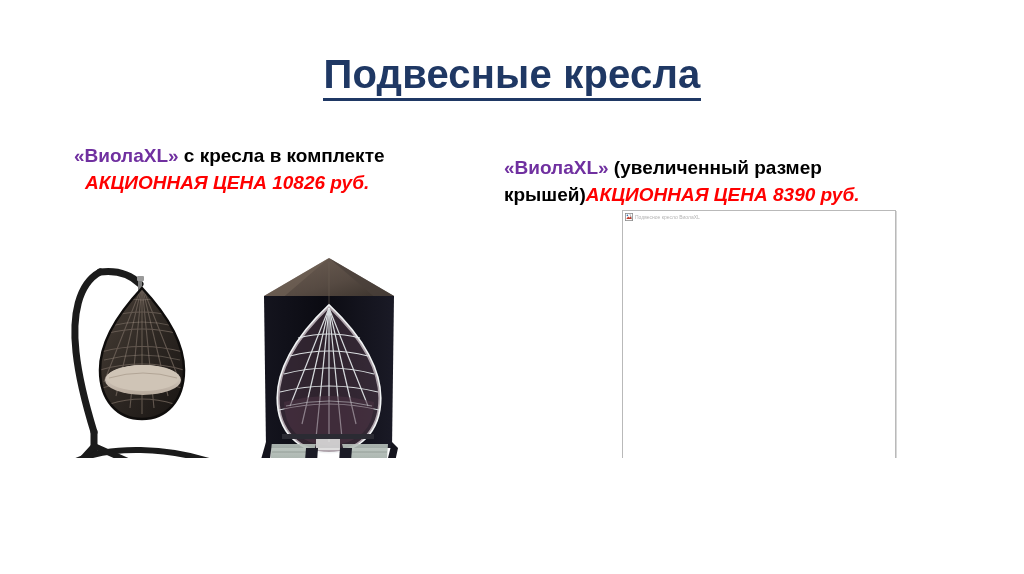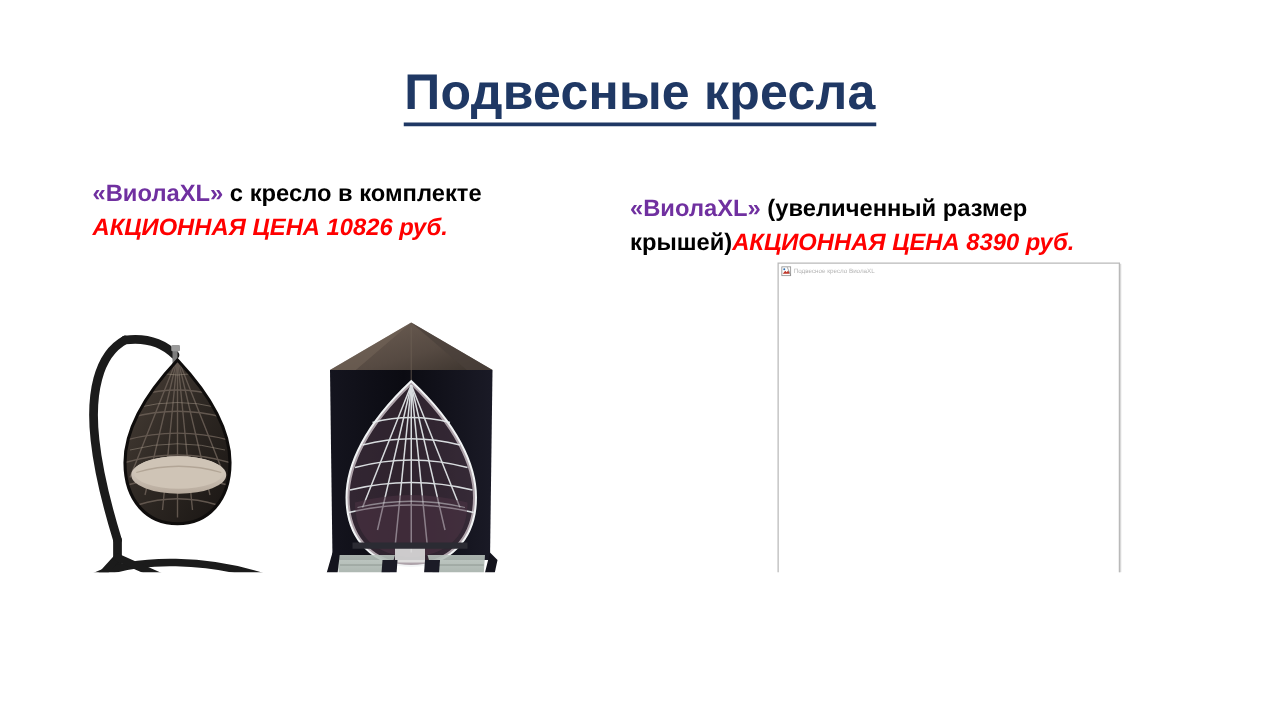"с кресло в комплекте" span.blk { text: кресло -> кресла }
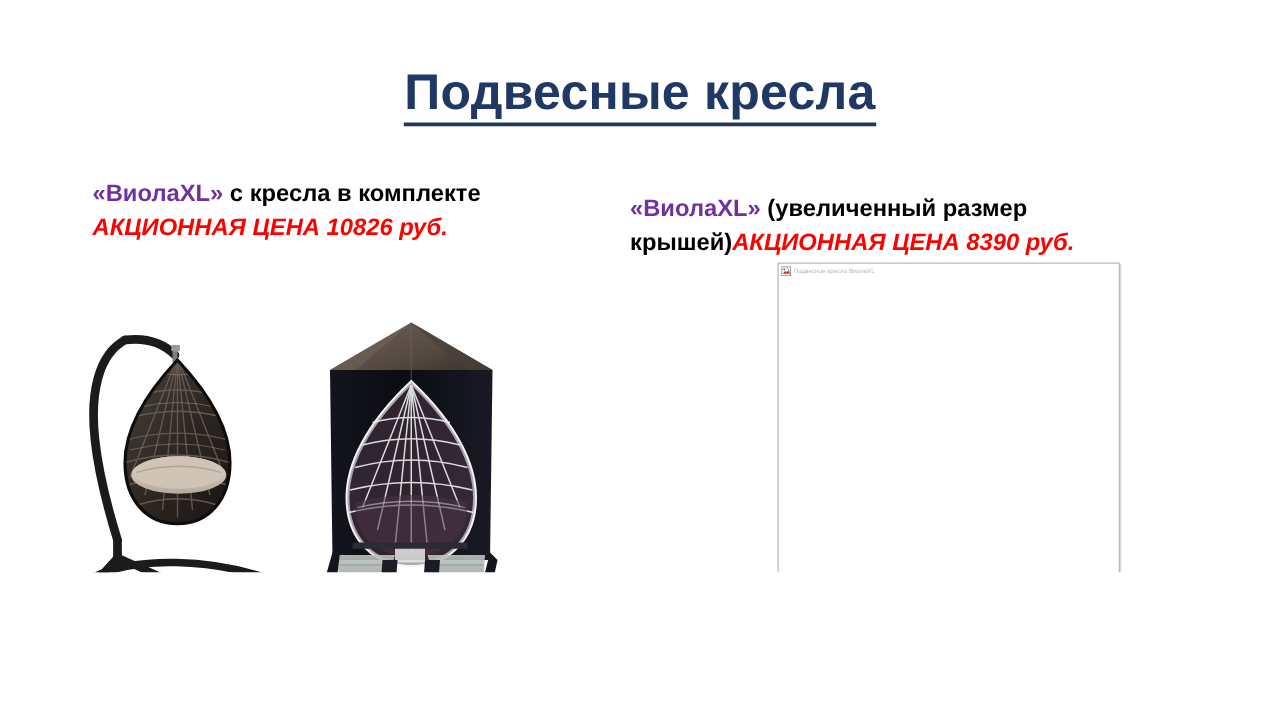"АКЦИОННАЯ ЦЕНА 10826 руб." .line2 { margin-left: none -> 11px }
